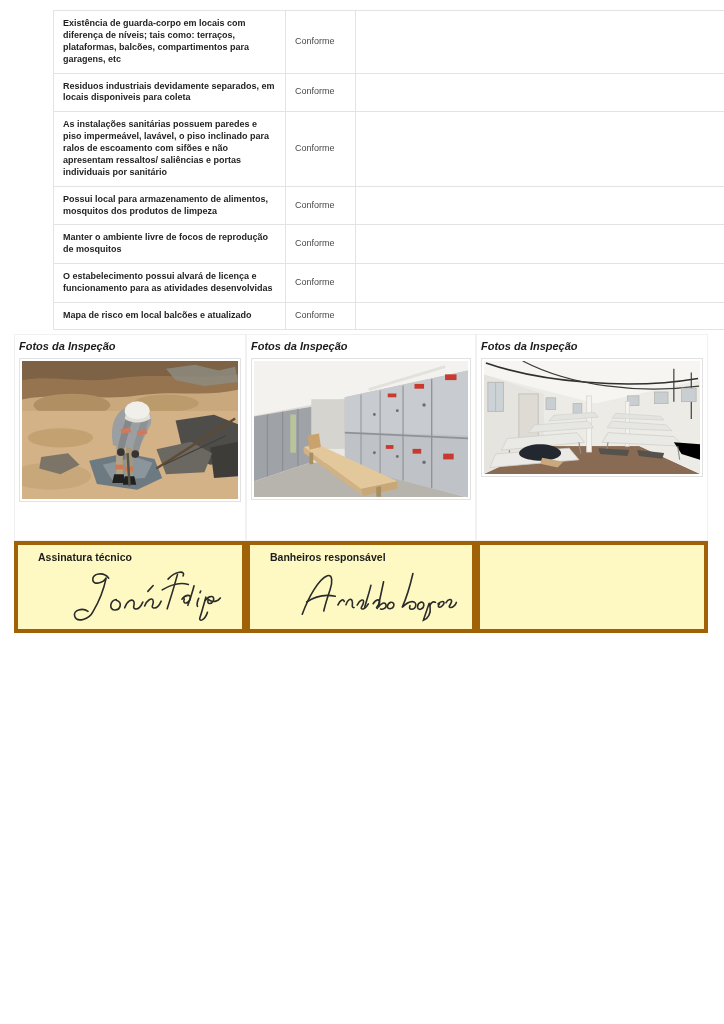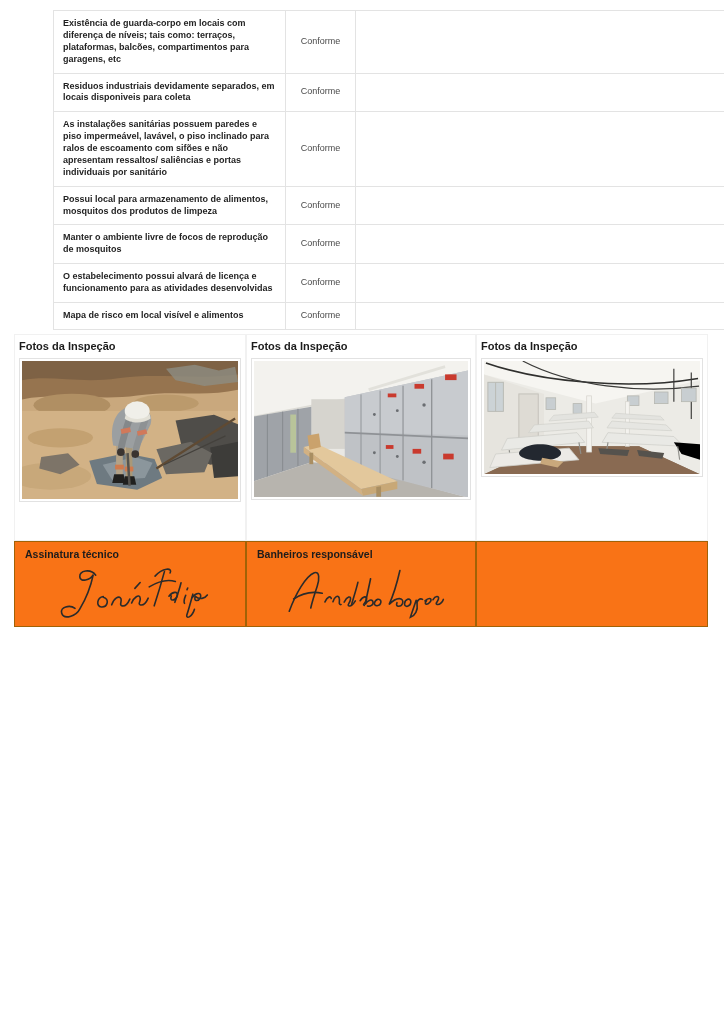"Conforme" td.status { text-align: center -> none }
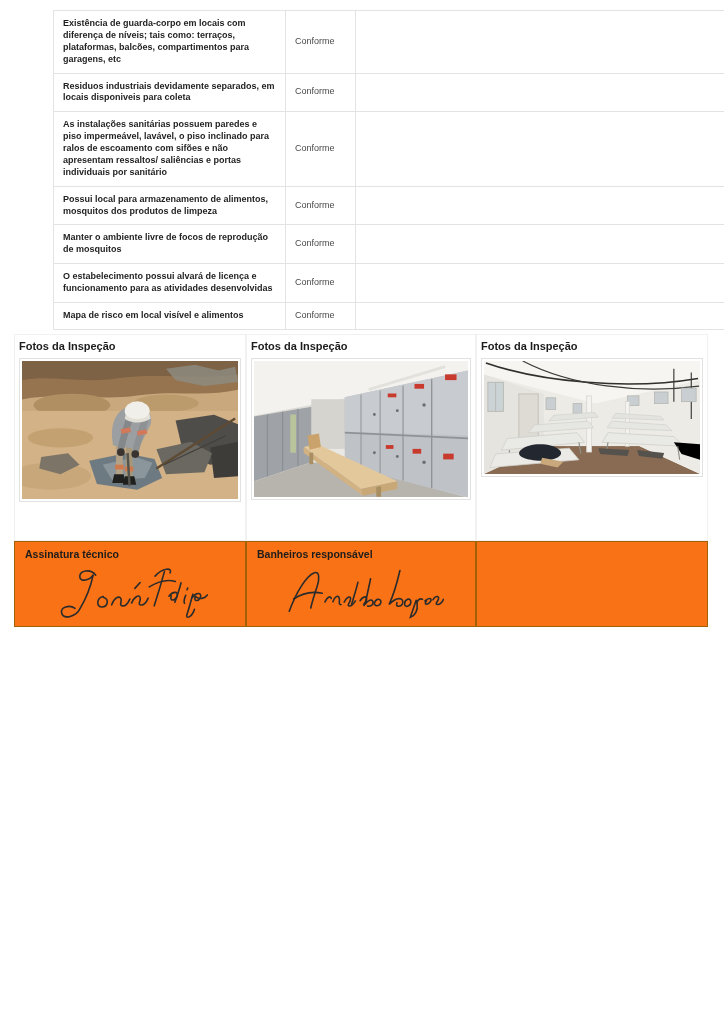"Mapa de risco em local" td.desc { text: visível e alimentos -> balcões e atualizado }
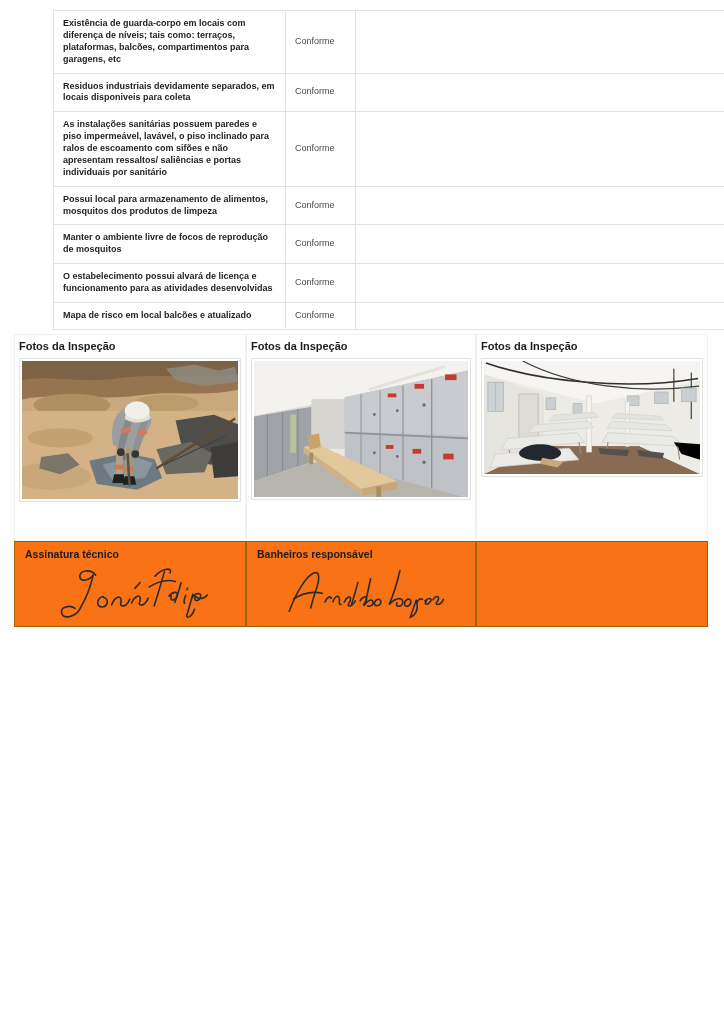"Fotos da Inspeção" .photo-caption { font-style: none -> italic }
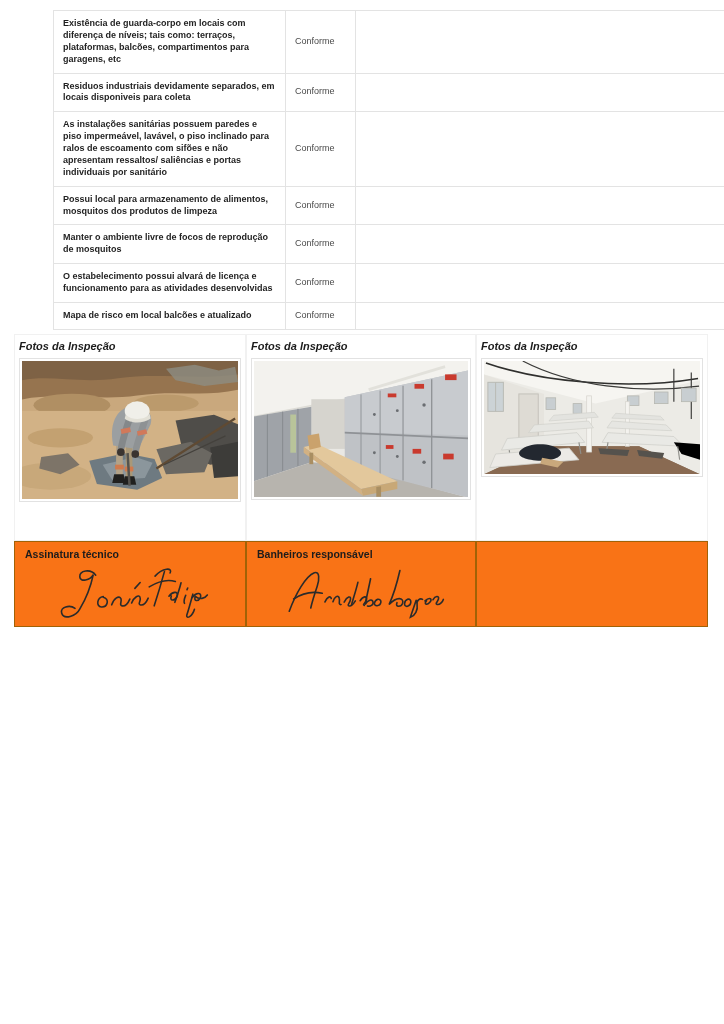"Assinatura técnico" .sign-cell { background: #f97316 -> #fef9c3; border: 1px solid #a16207 -> 4px solid #a16207; padding: 6px 10px -> 6px 20px }
